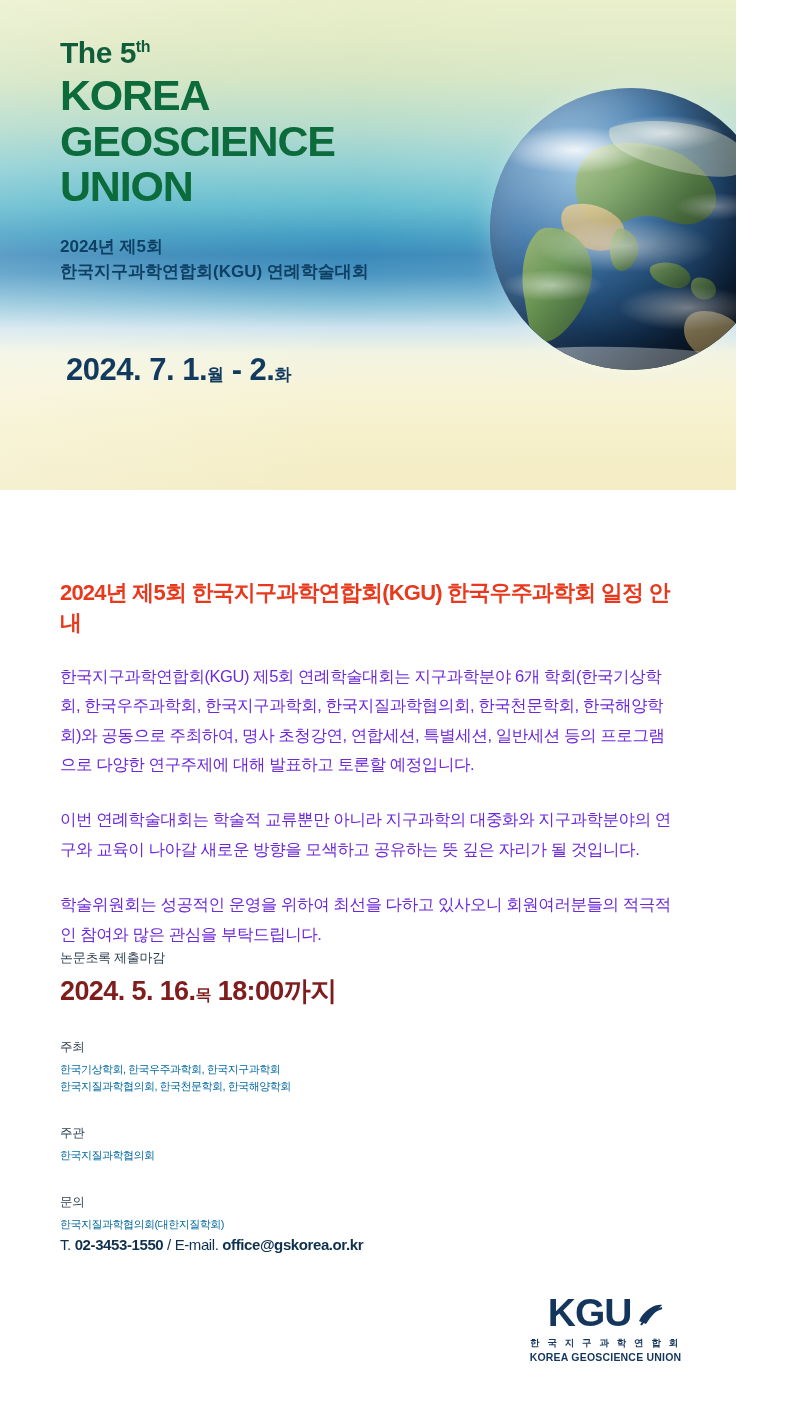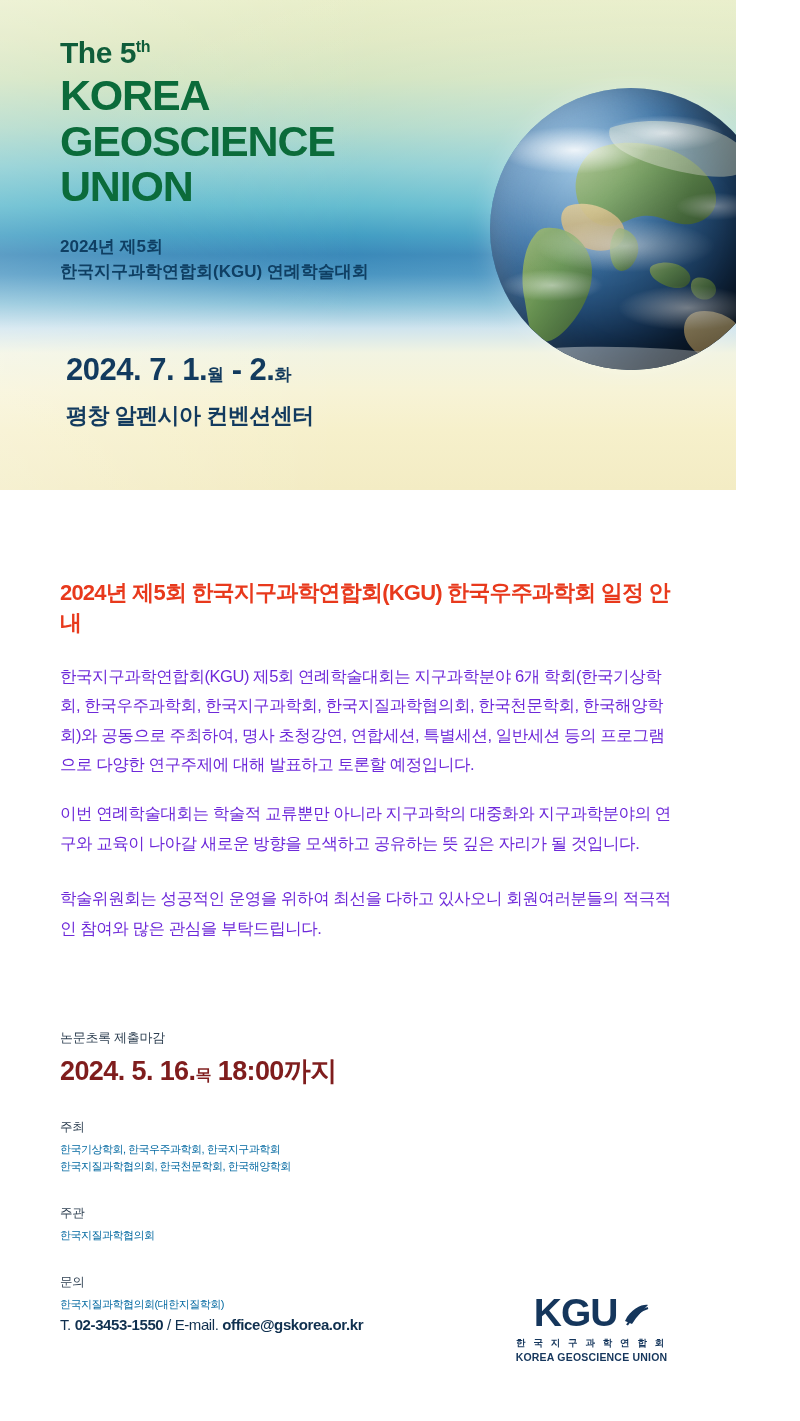"평창 알펜시아 컨벤션센터" div.venue { html: <div>평창 알펜시아 컨벤션센터</div> -> none }
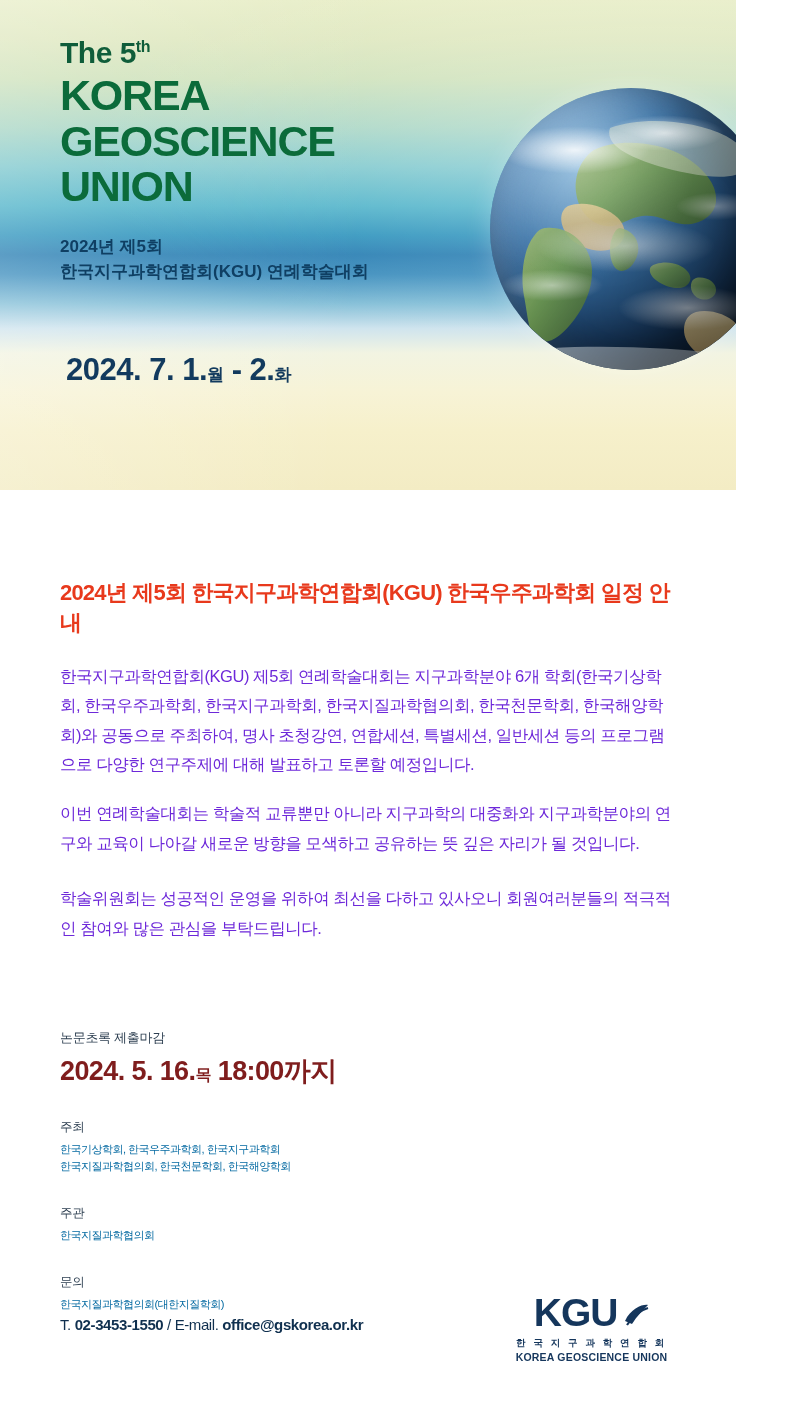"이번 연례학술대회는 학술적 교류뿐만 아니라" .para.p2 { margin-top: 20px -> 26px }
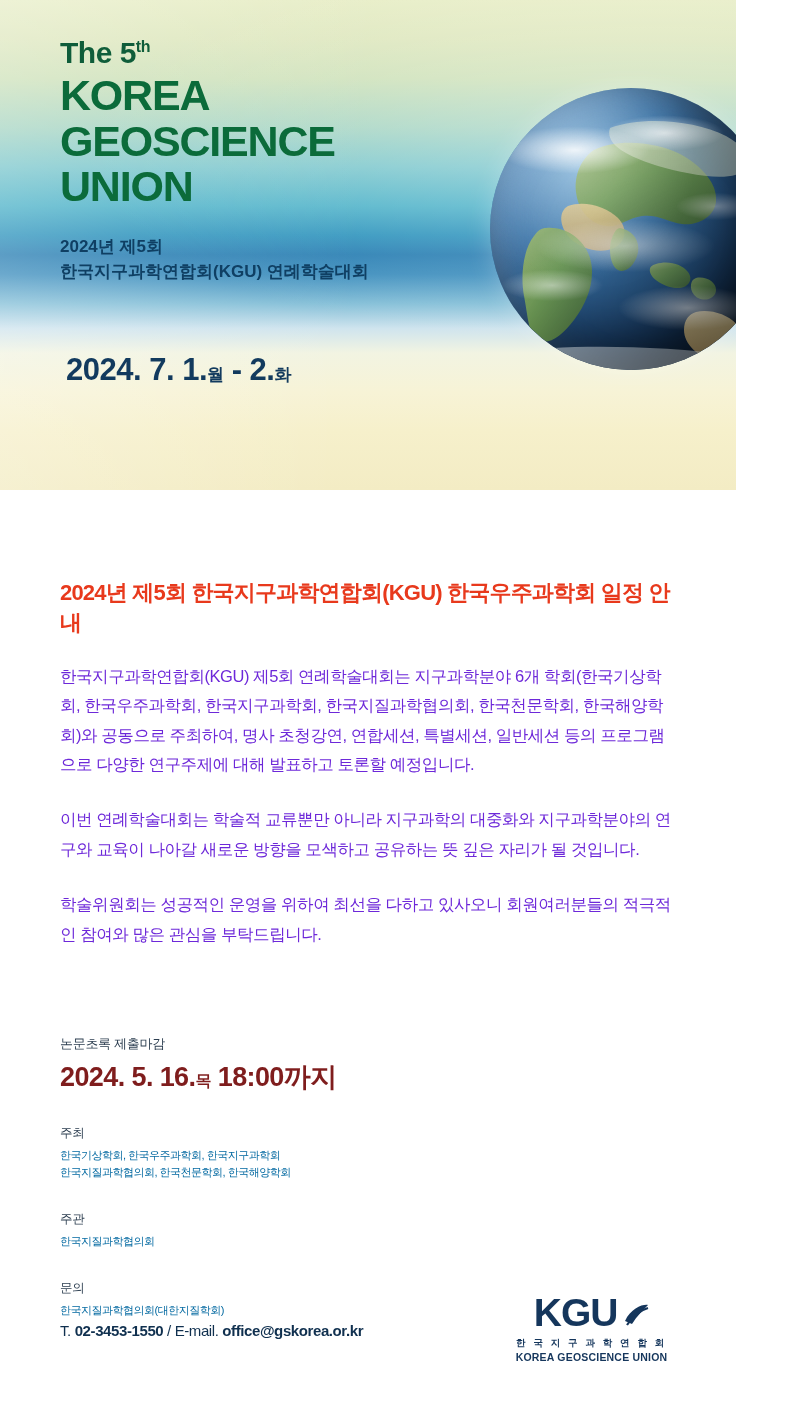"논문초록 제출마감" .deadline-block { margin-top: 86px -> none }
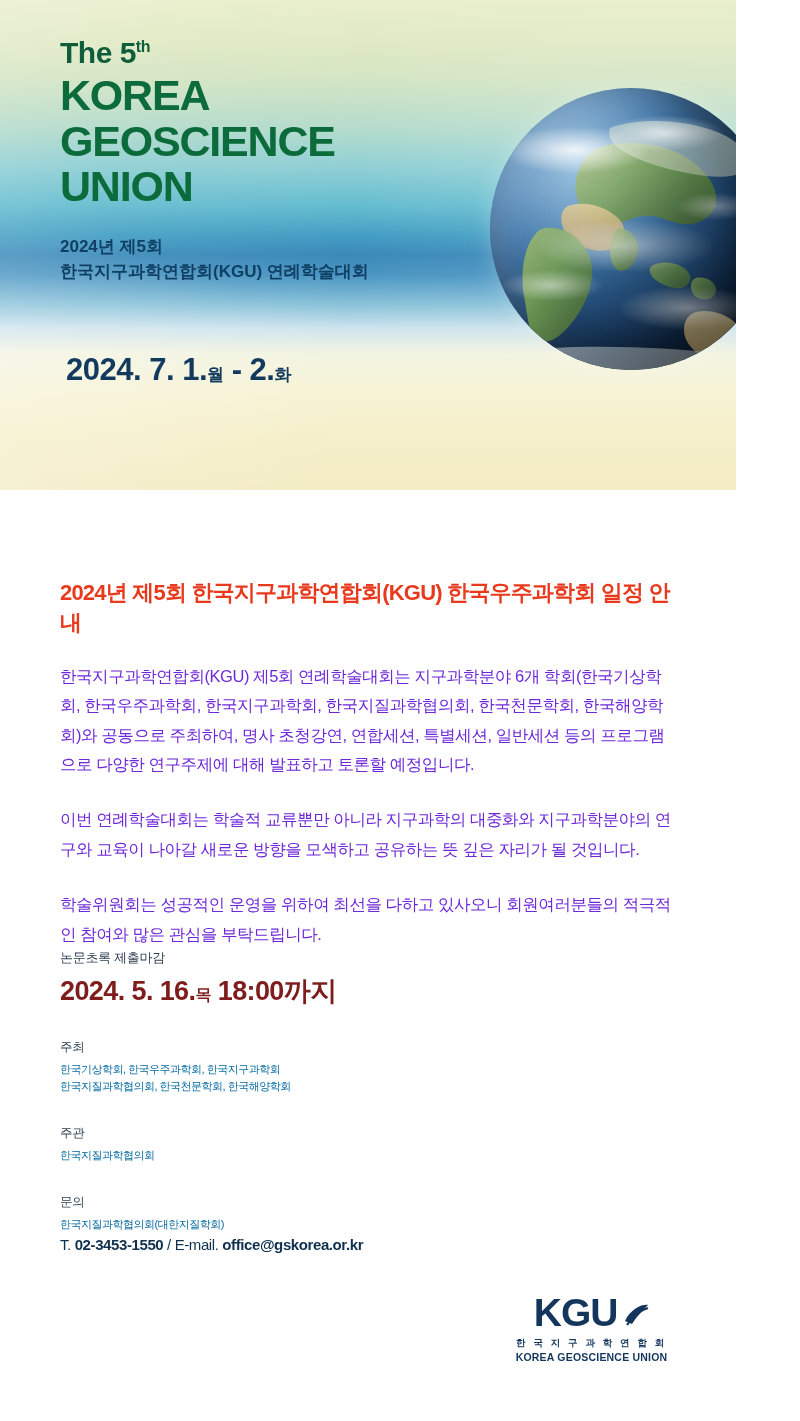"KGU" .kgu-logo { right: 57px -> 43px }
